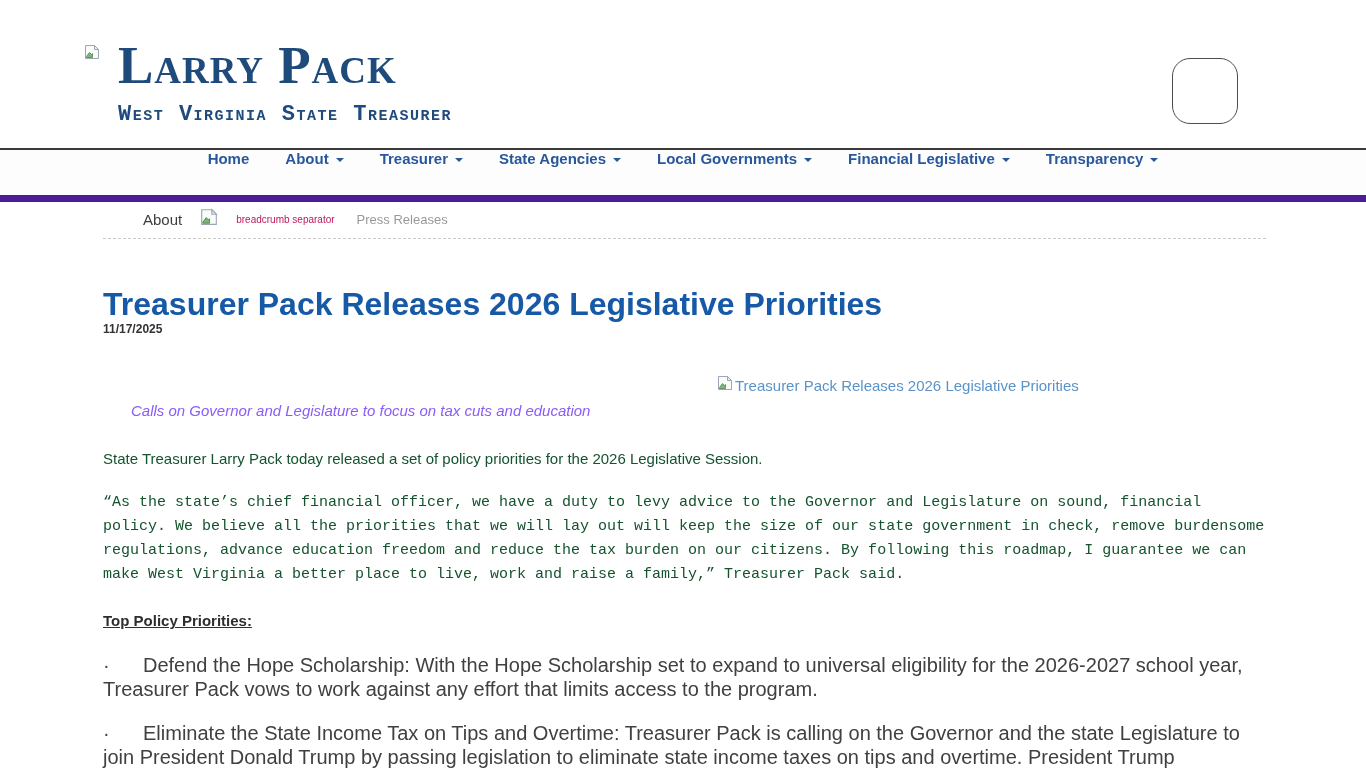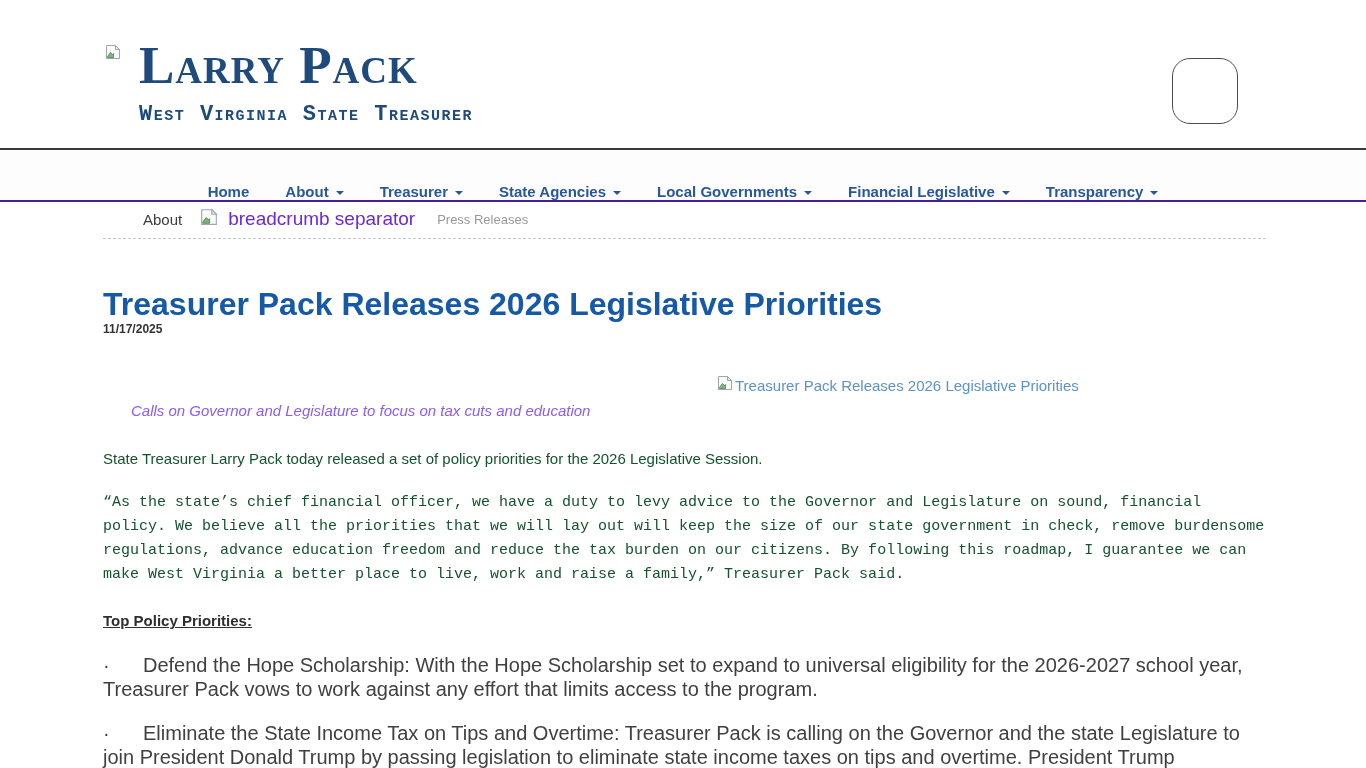"Larry Pack" .logo-row { padding-left: 105px -> 84px }
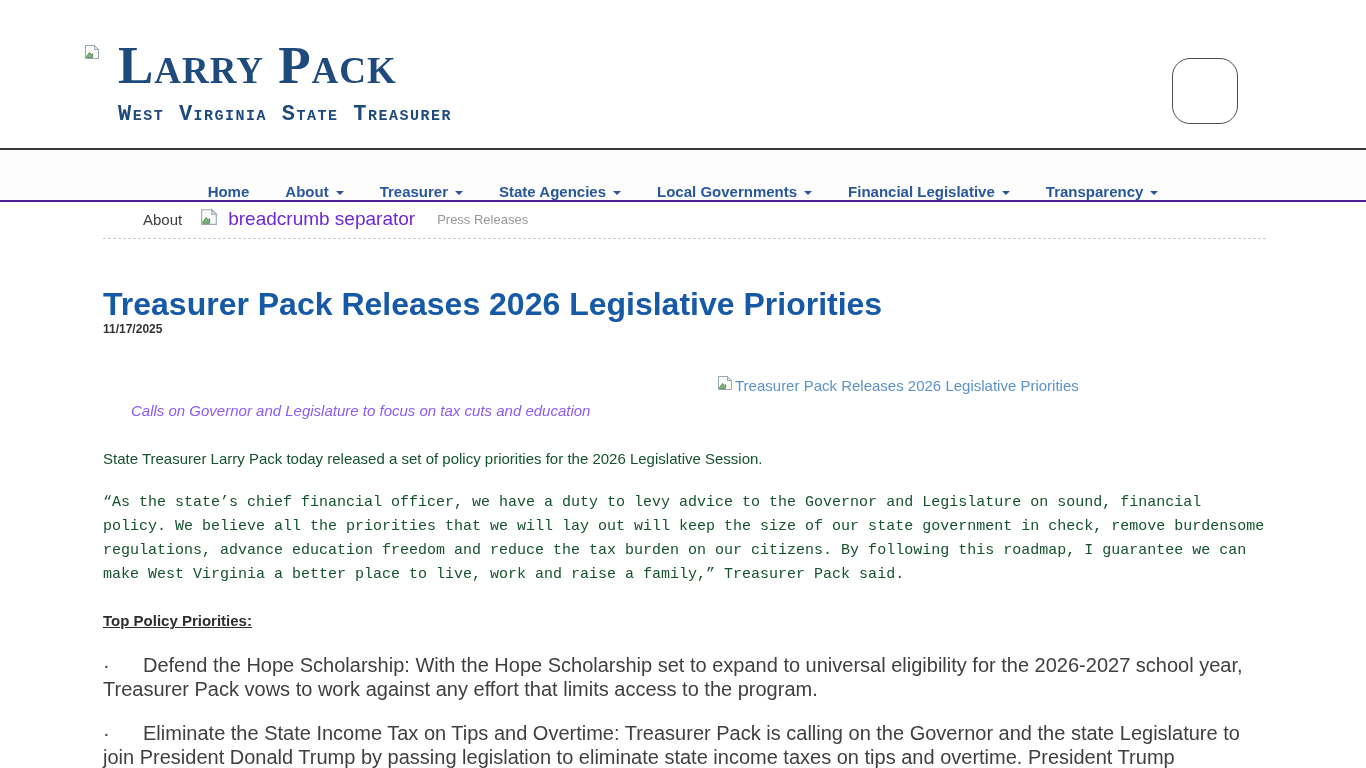"Home" .nav { align-items: flex-end -> flex-start; border-bottom: 2px solid #4c1d95 -> 7px solid #4c1d95 }
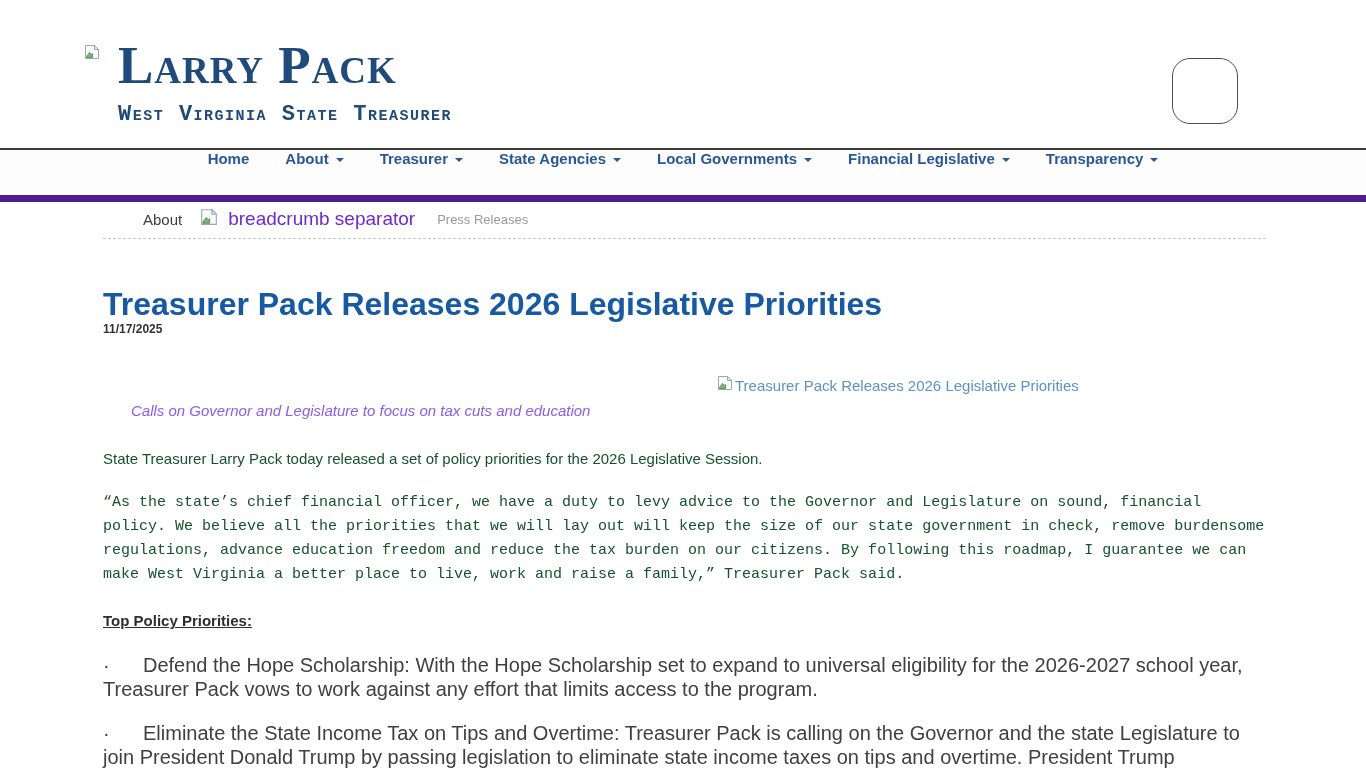"breadcrumb separator" .crumb-sep-alt { color: #6d28d9 -> #be185d; font-size: 19px -> 10px; margin-left: 10px -> 18px }
